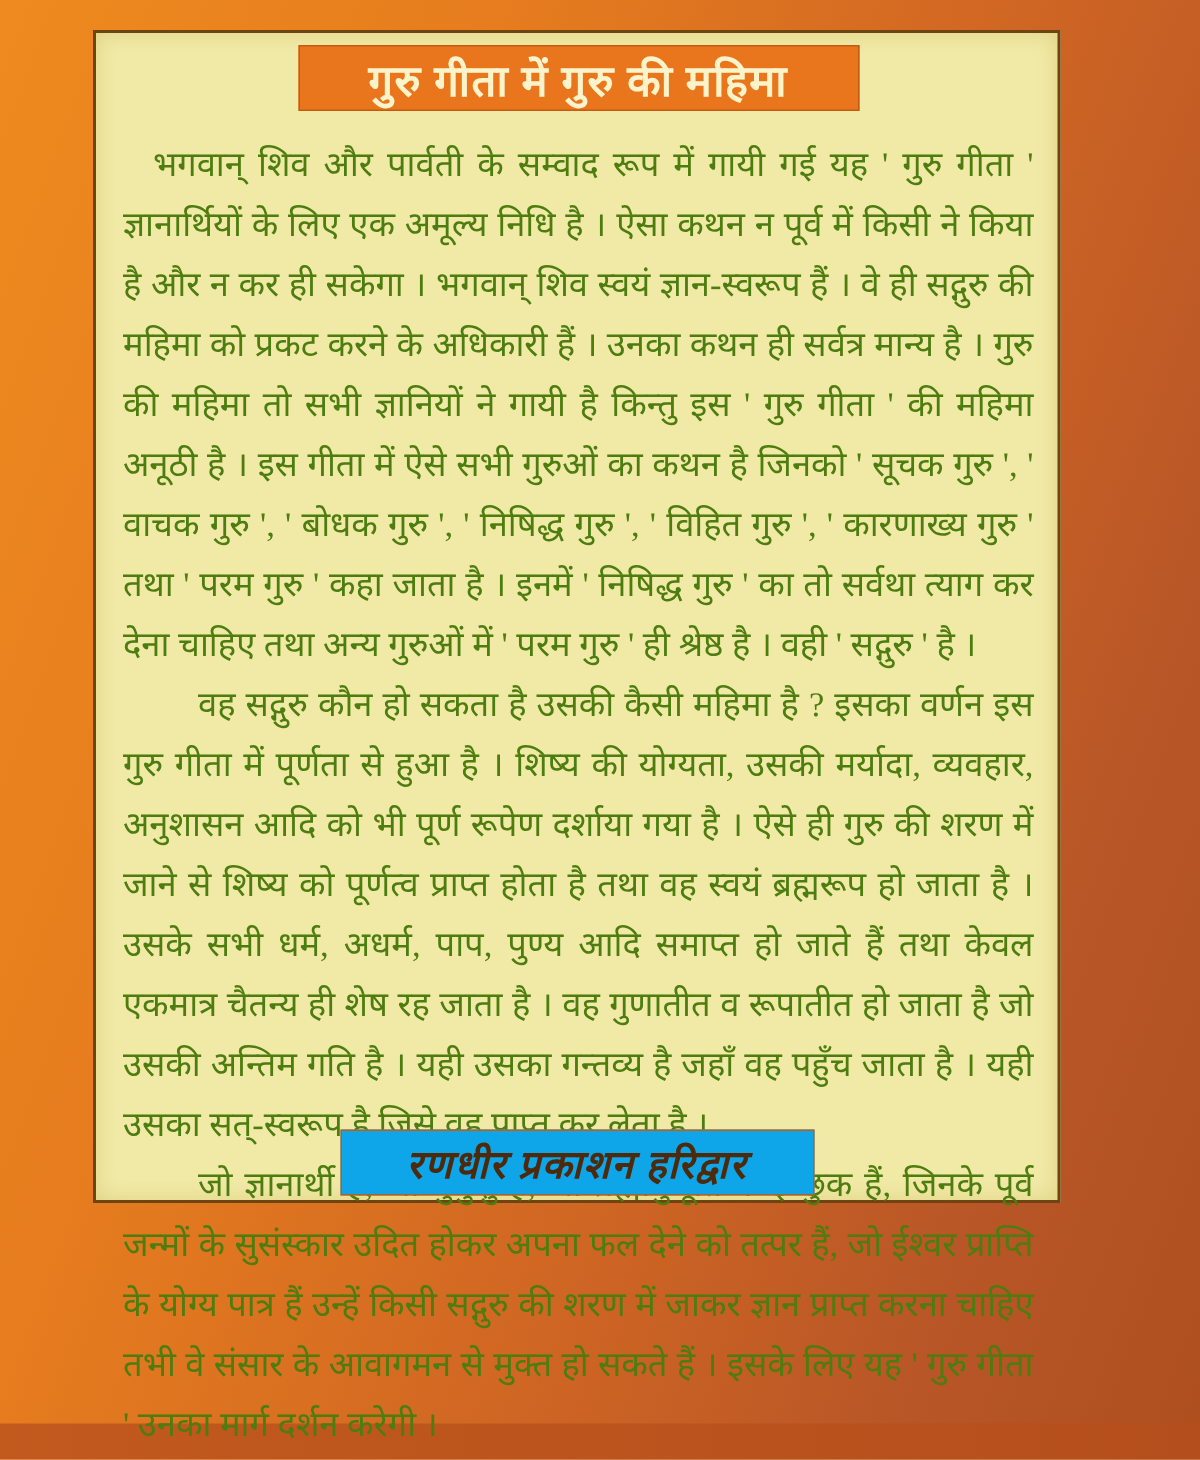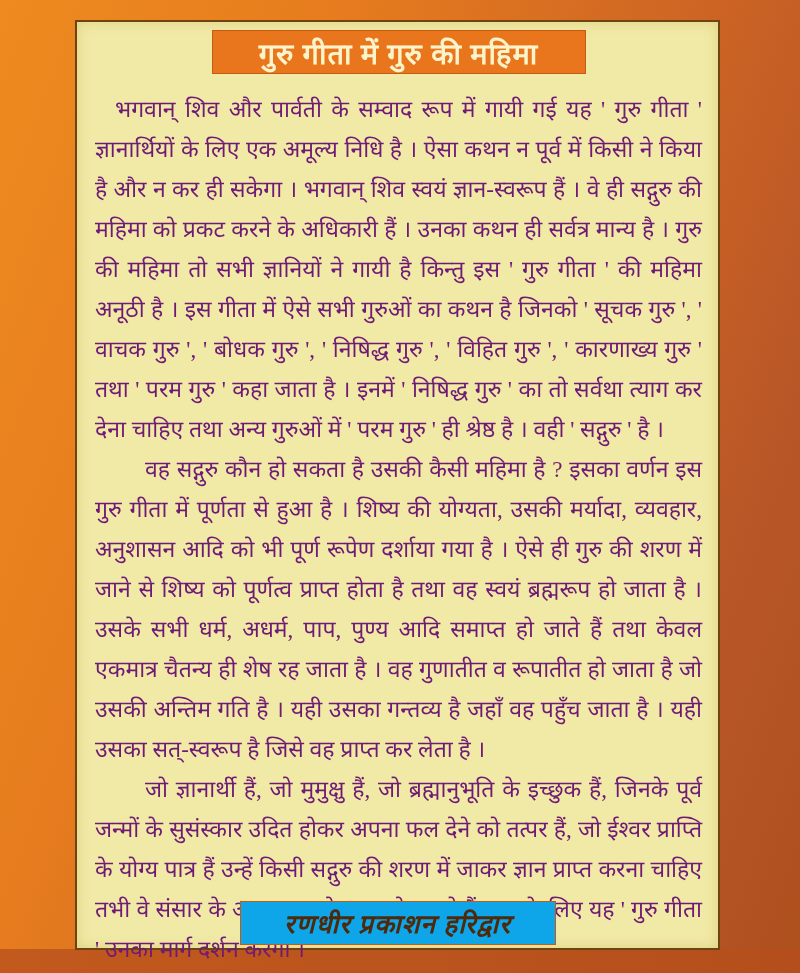"गुरु गीता में गुरु की" .panel { height: 930px -> 782px; left: 75px -> 62px }
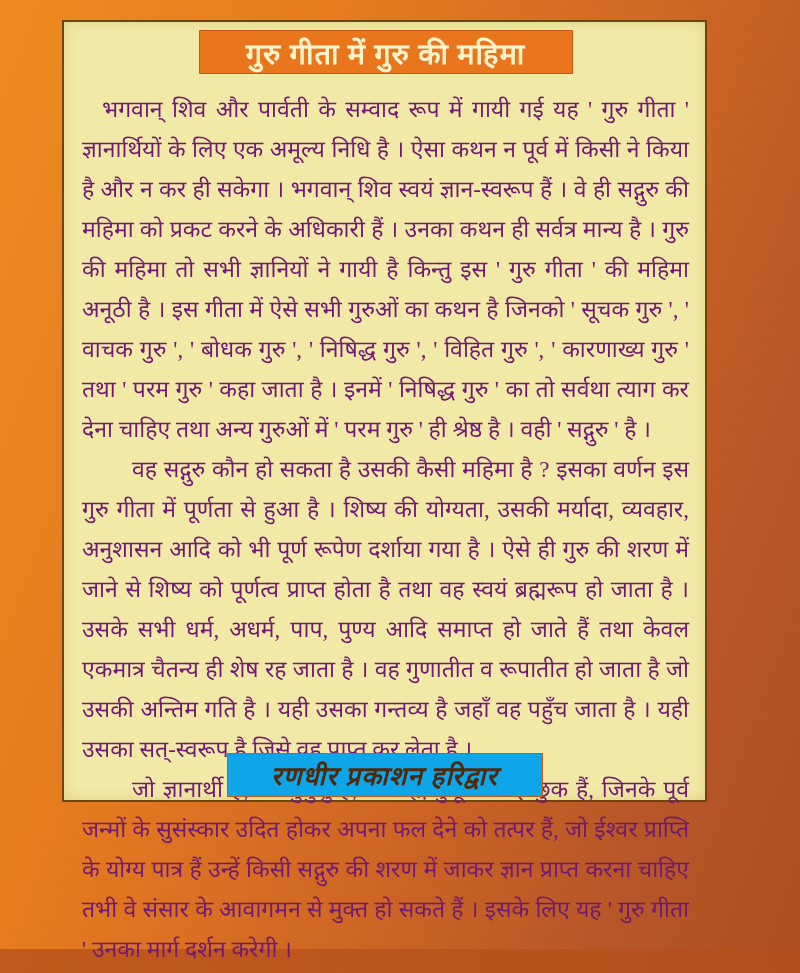"भगवान् शिव और पार्वती के" .body-text { color: #701a75 -> #4d7c0f }
